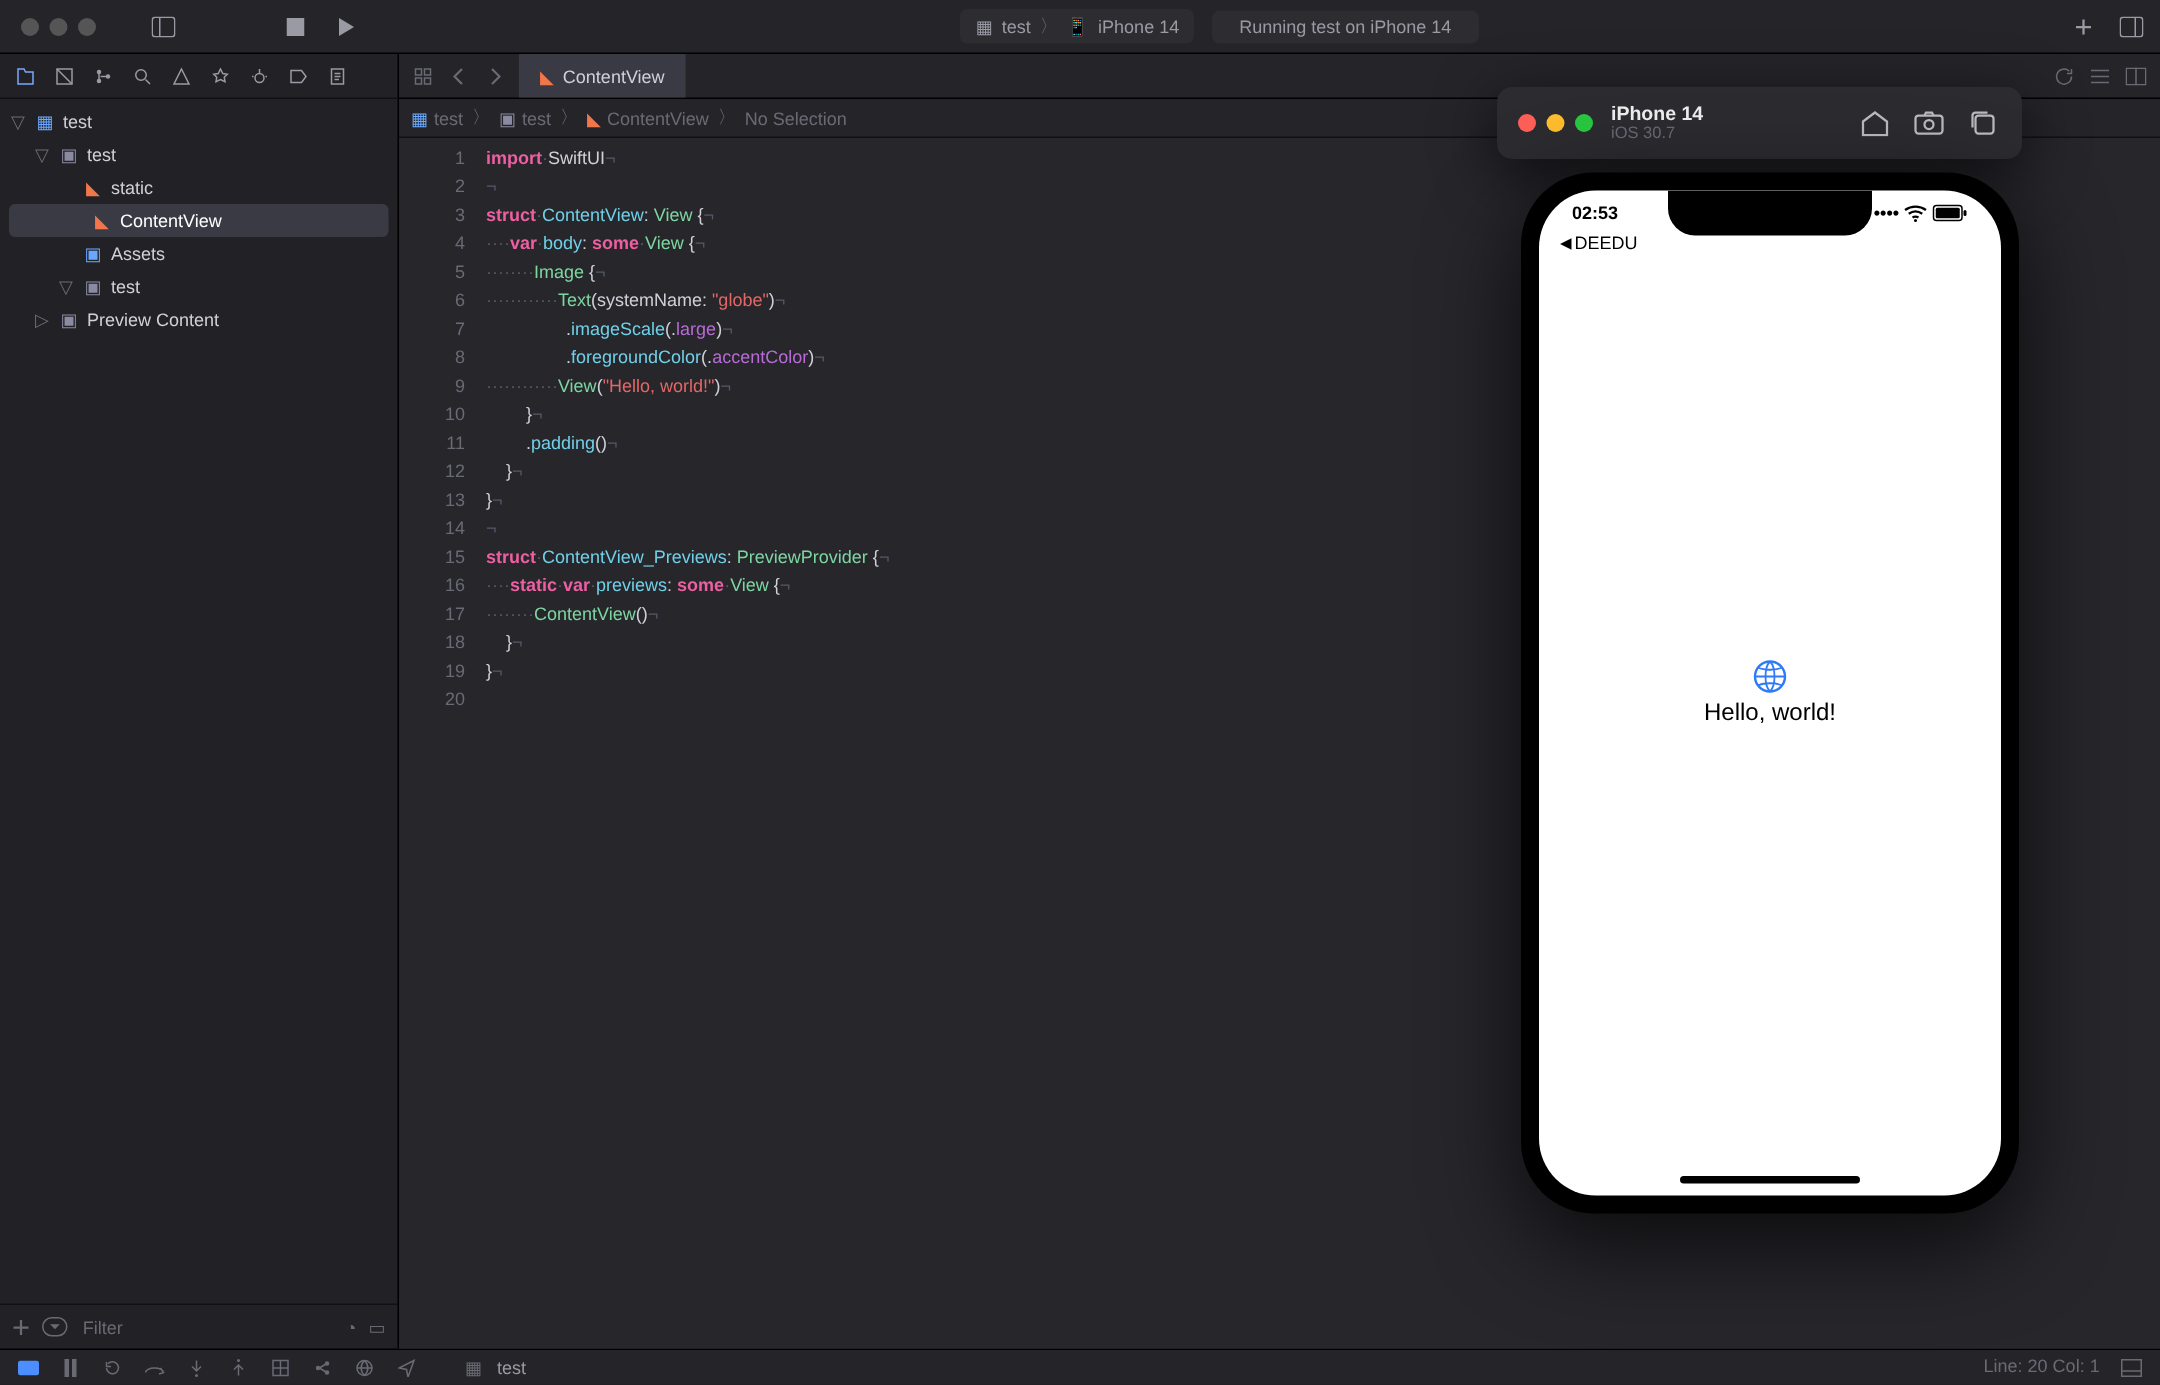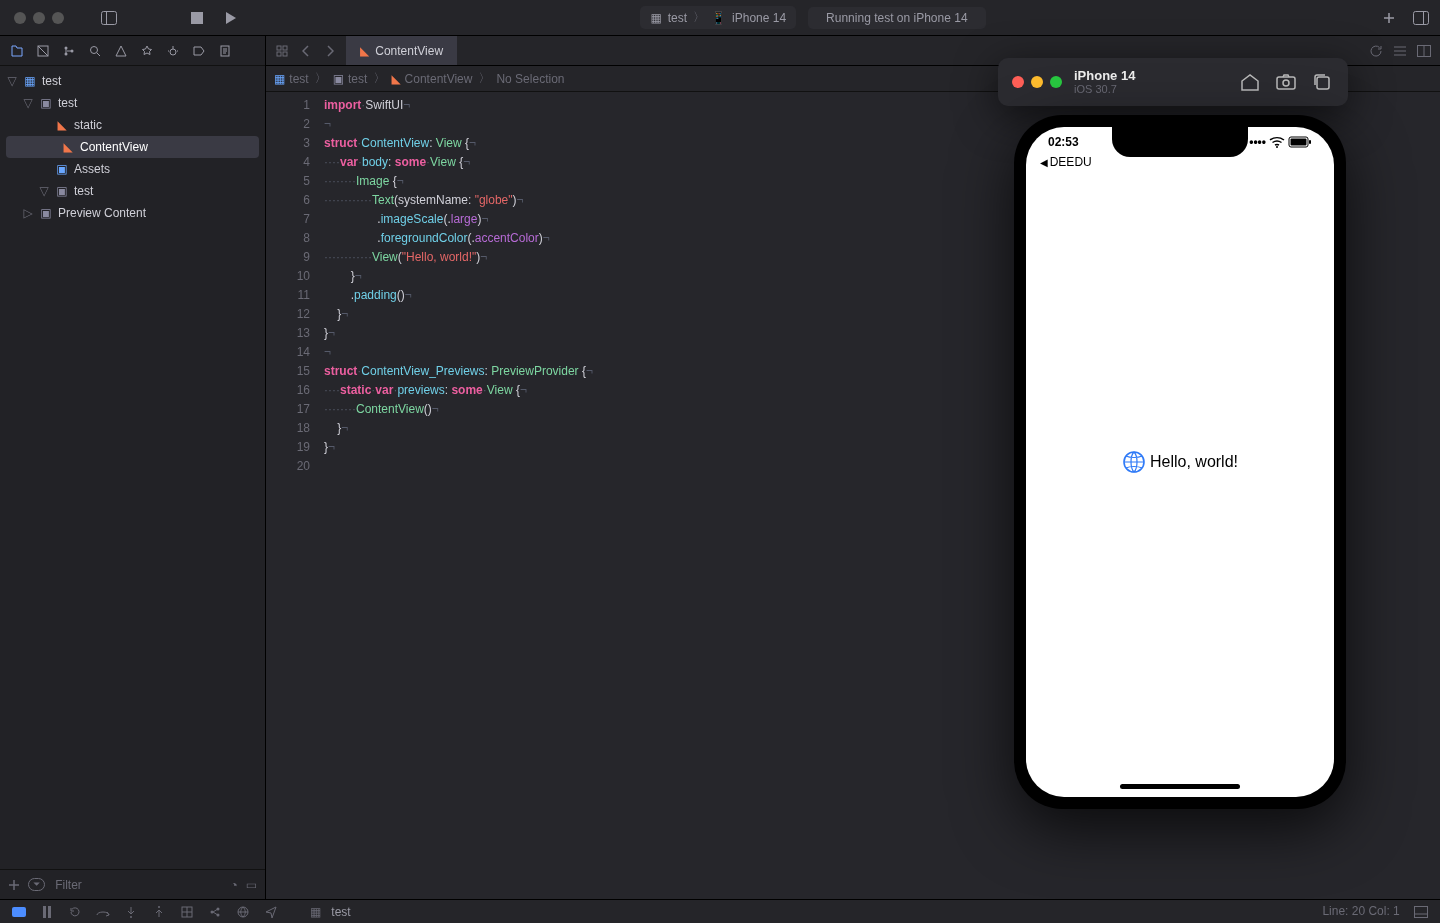"Hello, world!" .content { flex-direction: row -> column }
